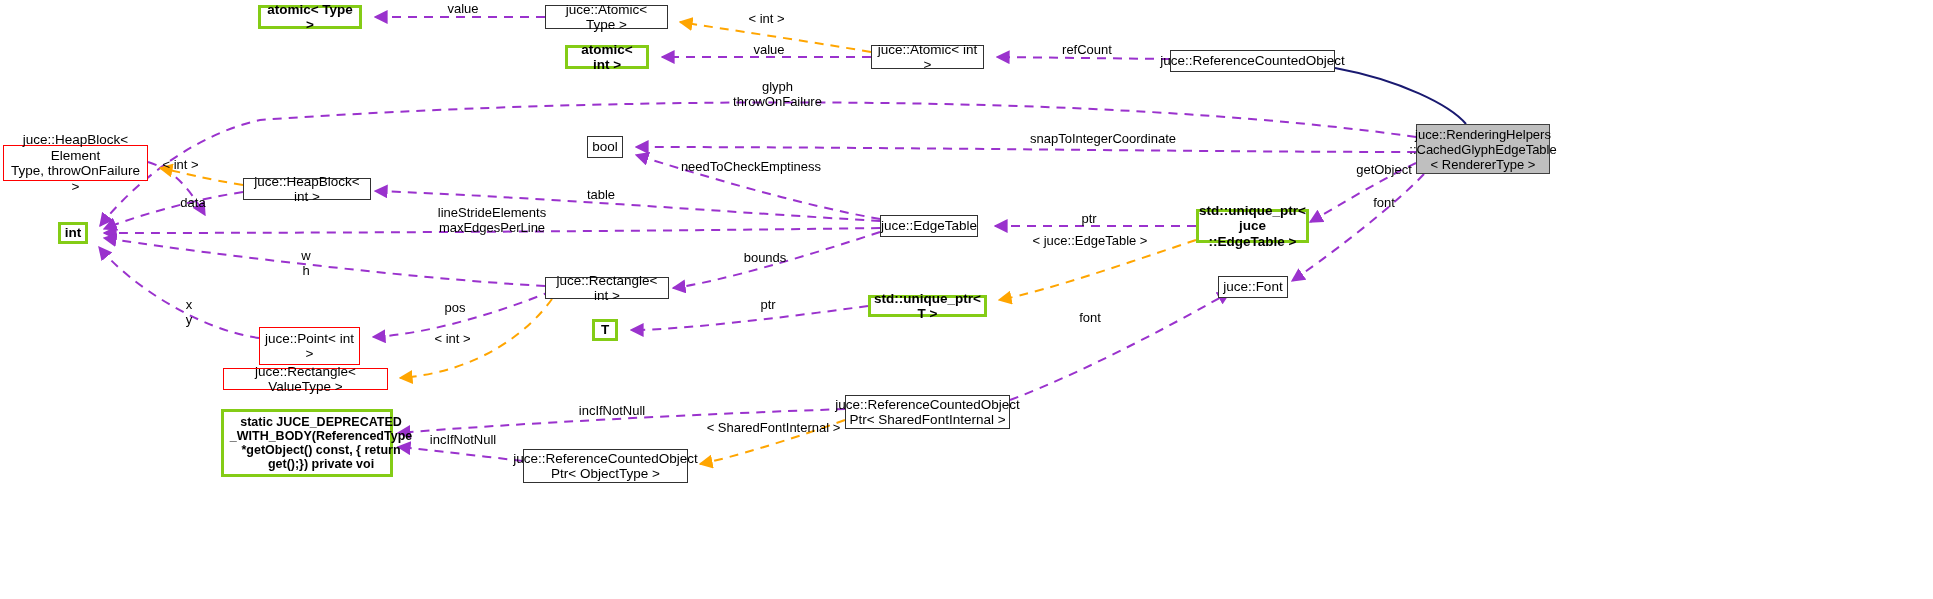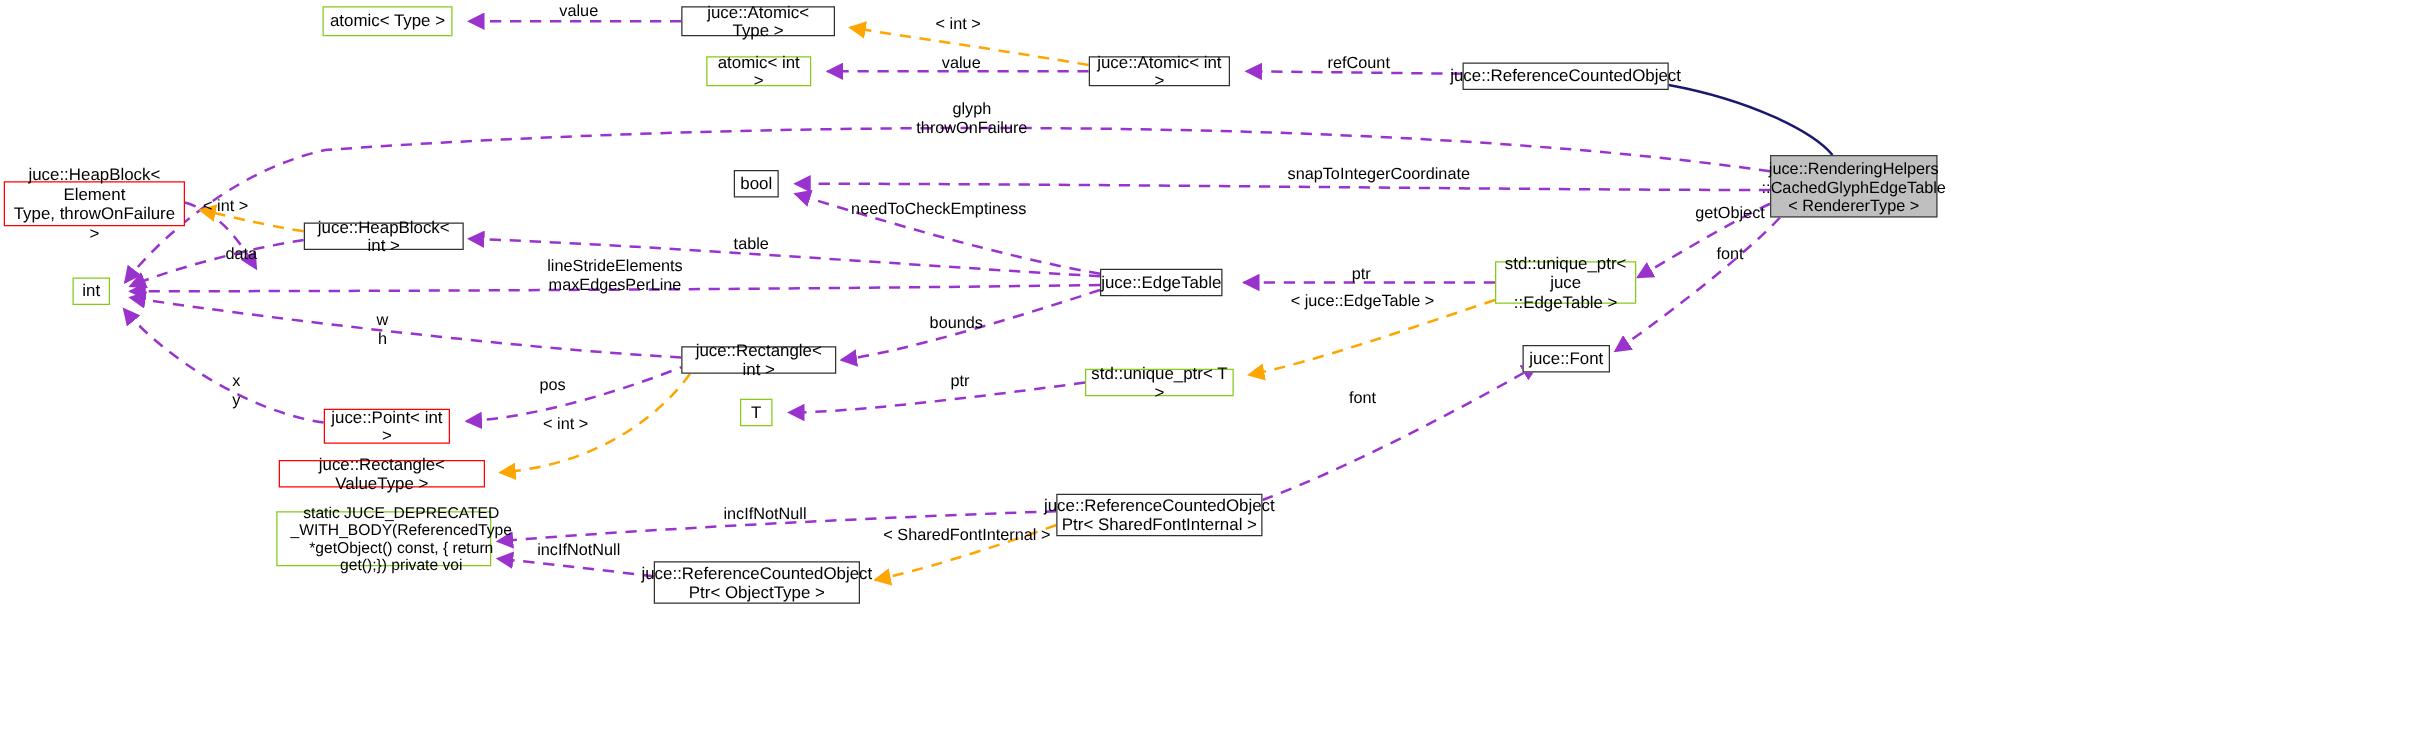"atomic< Type >" .n-plain { border: 1px solid #84cc16 -> 3px solid #84cc16; font-weight: none -> bold }
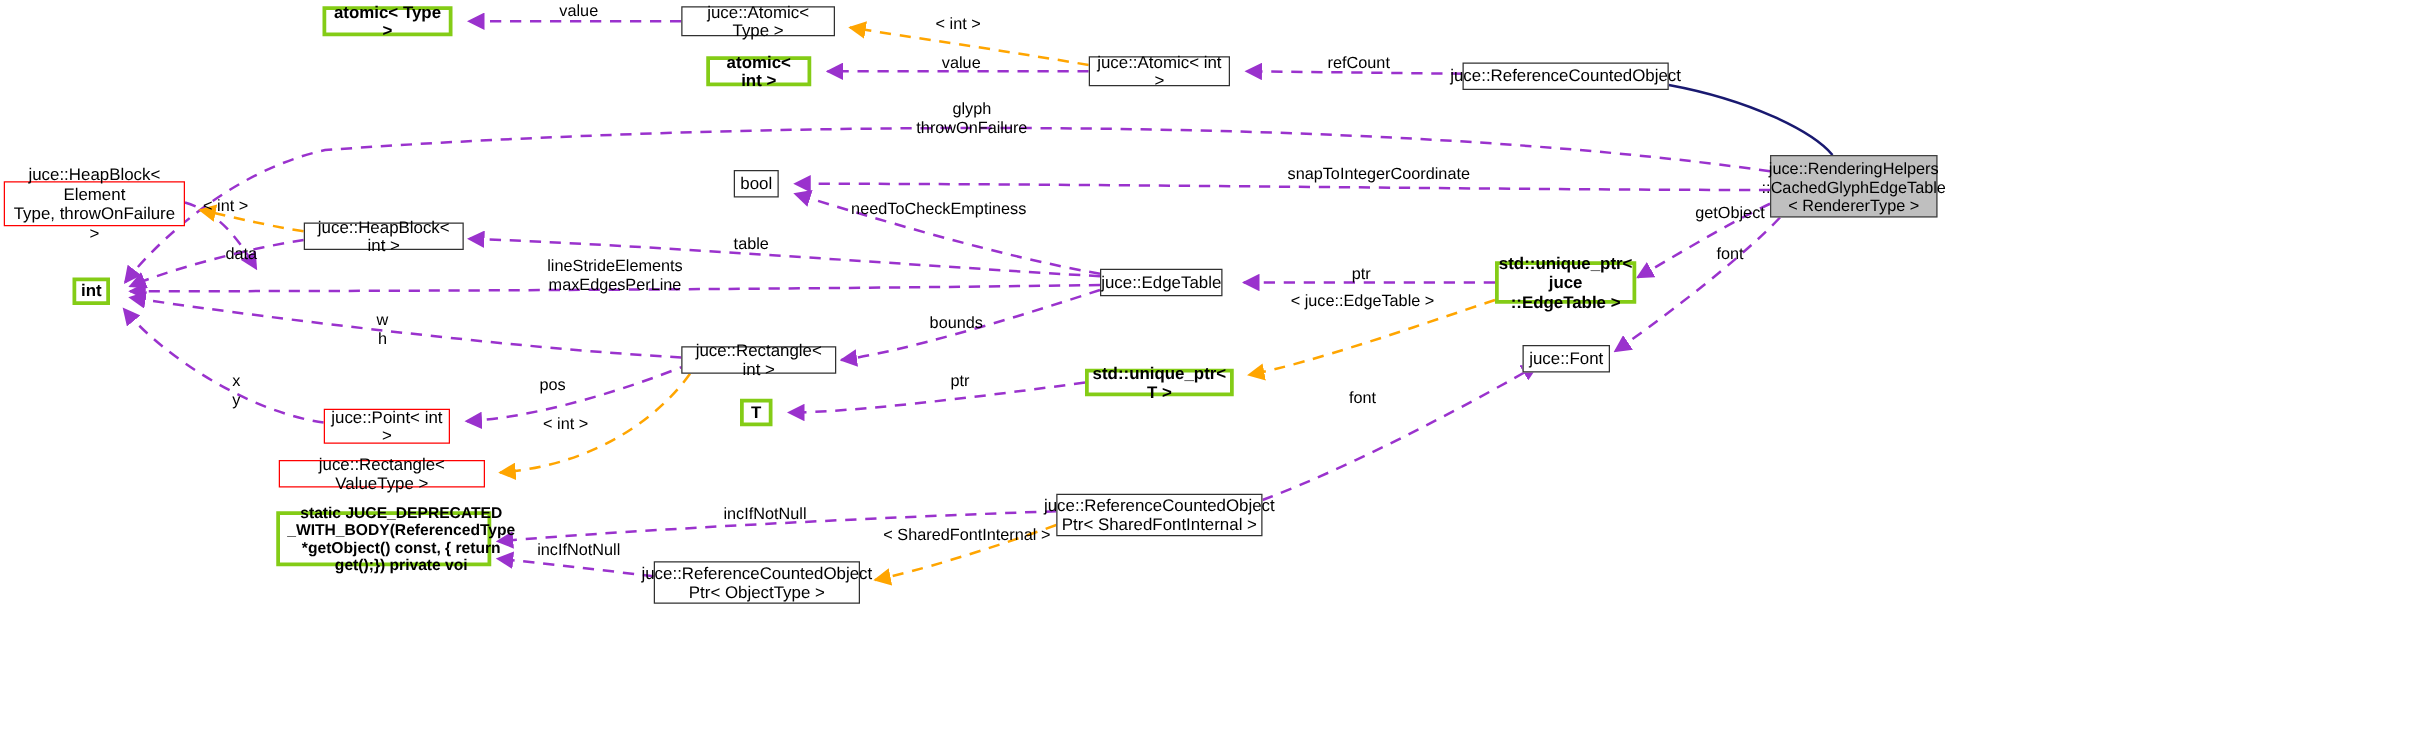"pos" div.edge-label { left: 428px -> 441px }
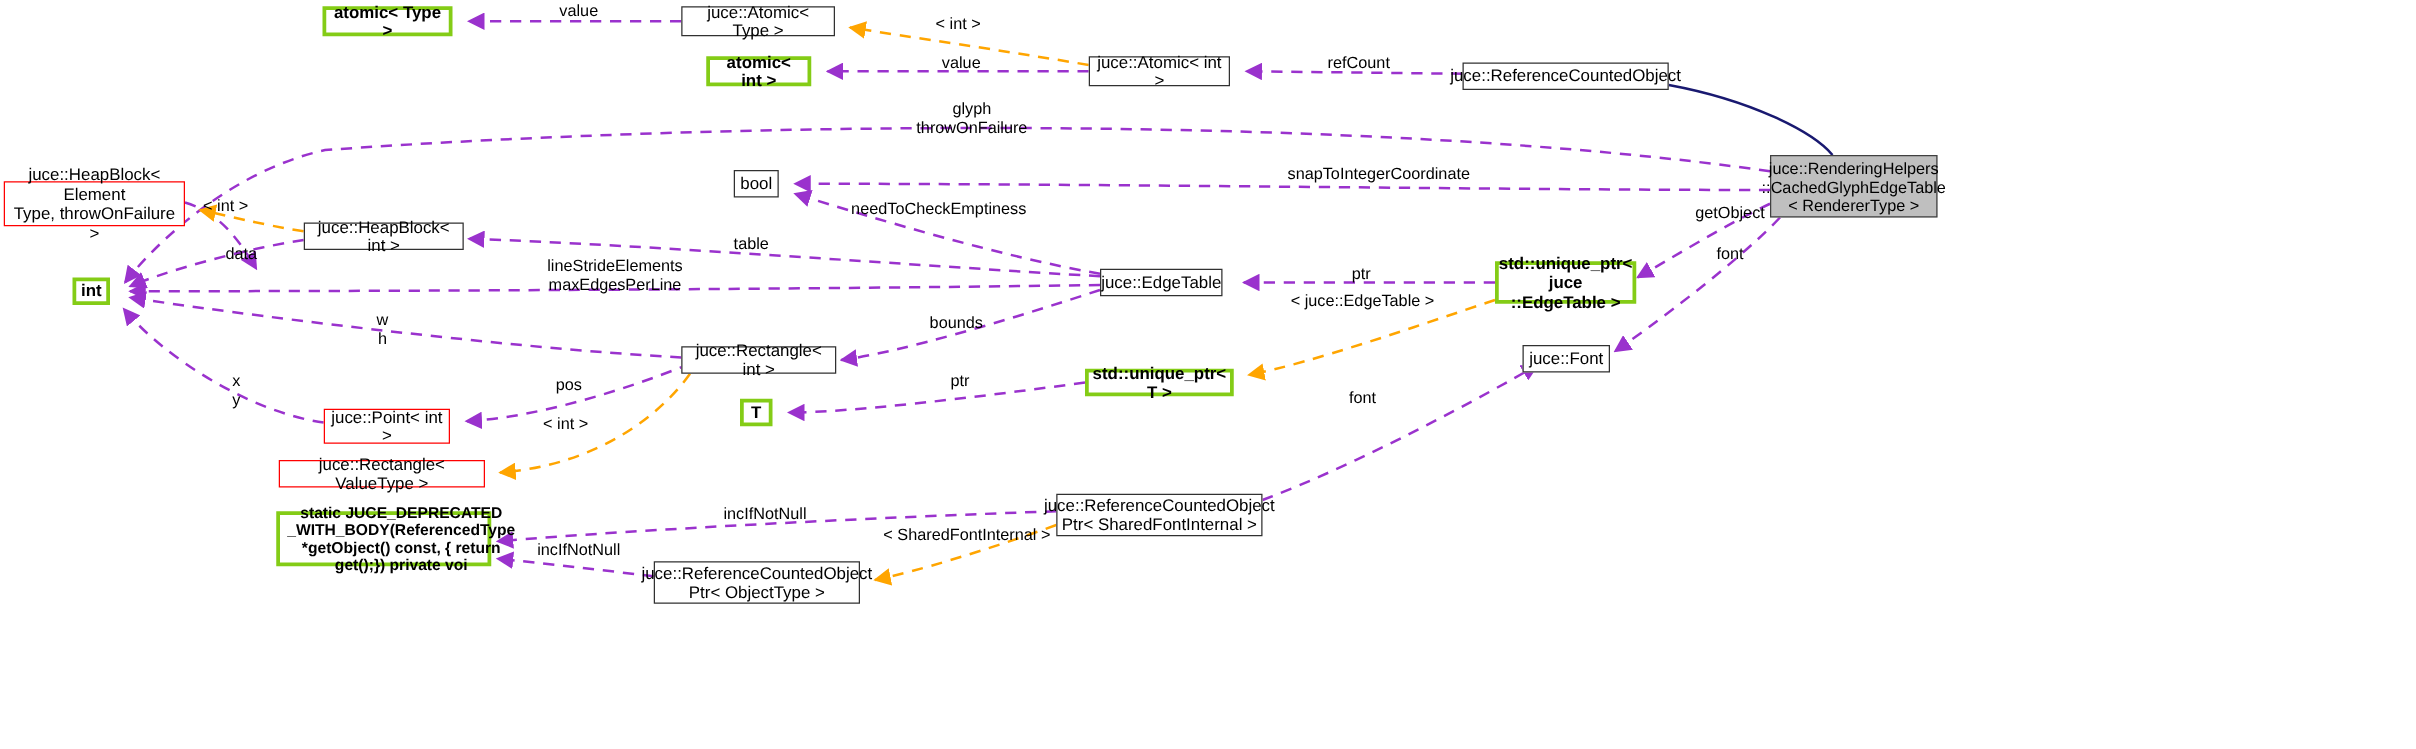"juce::Point< int >" div.node { height: 28px -> 38px }
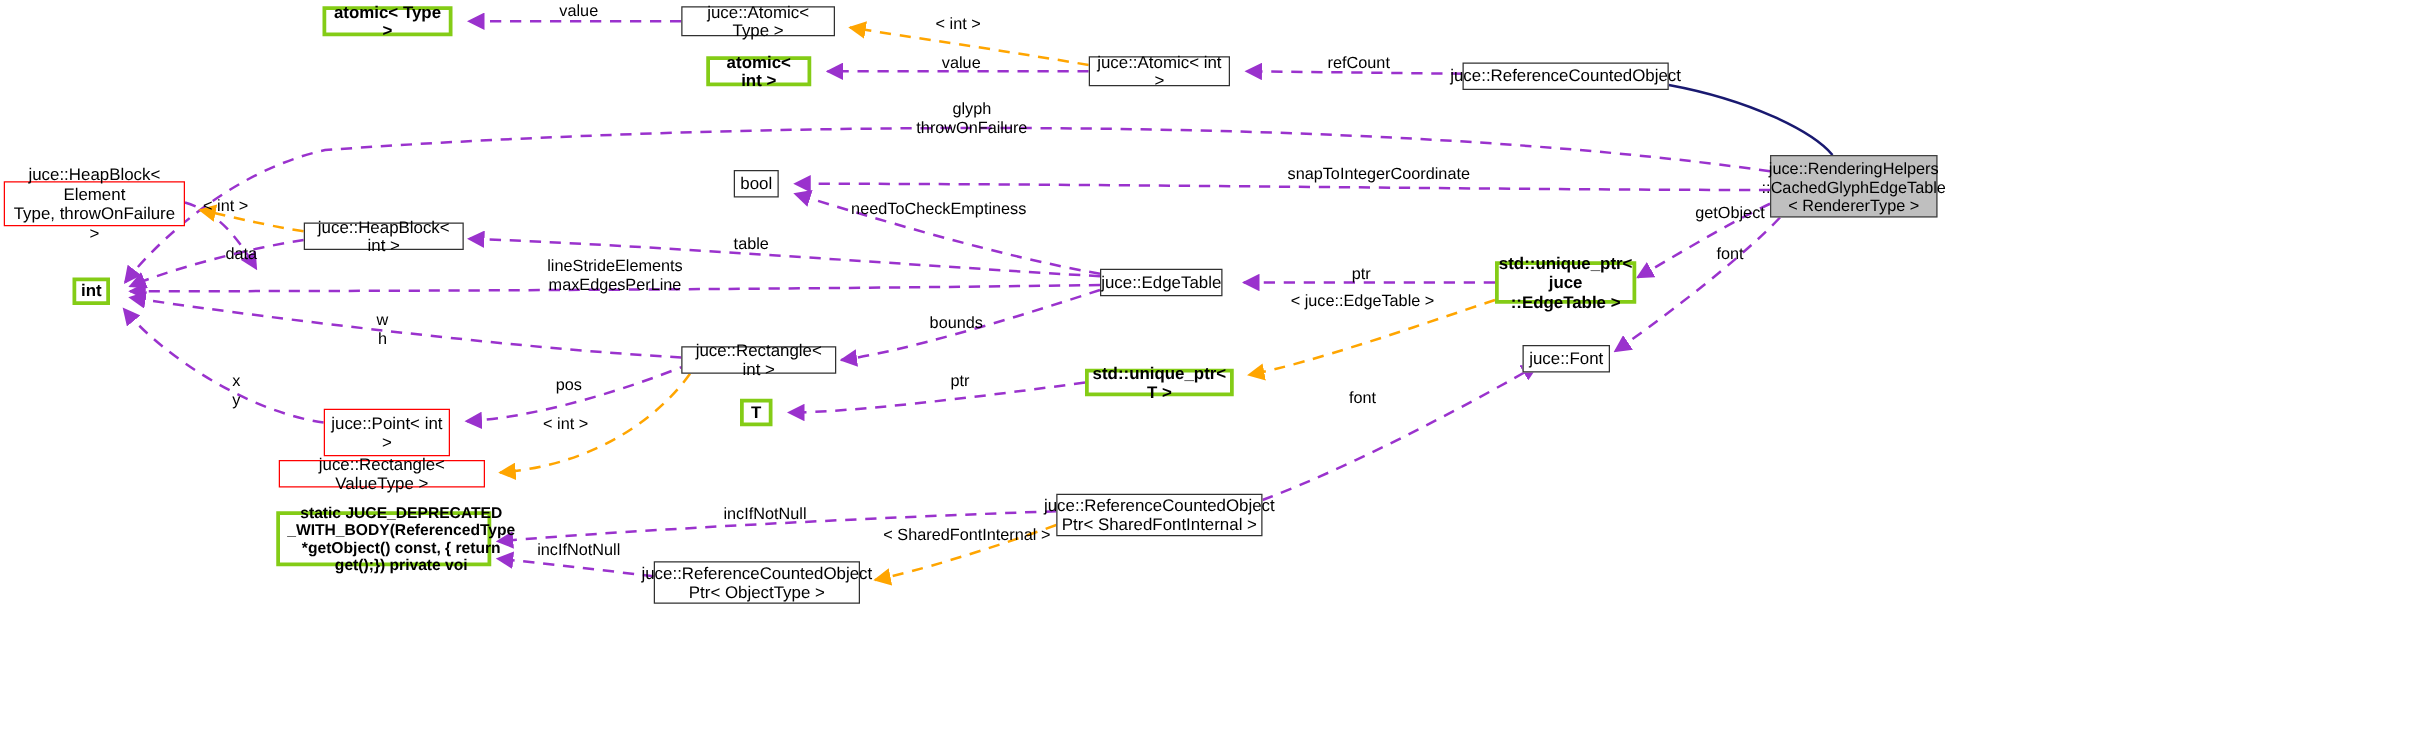"static JUCE_DEPRECATED" div.node { height: 44px -> 68px }
